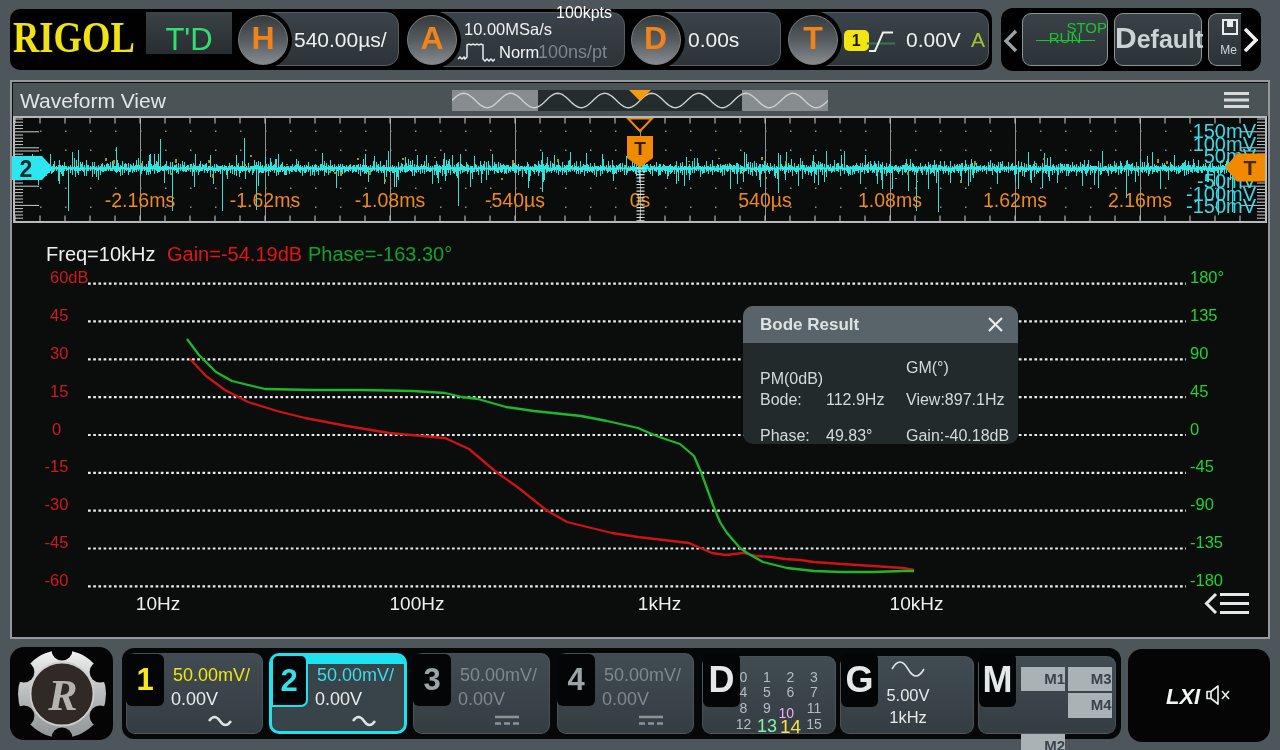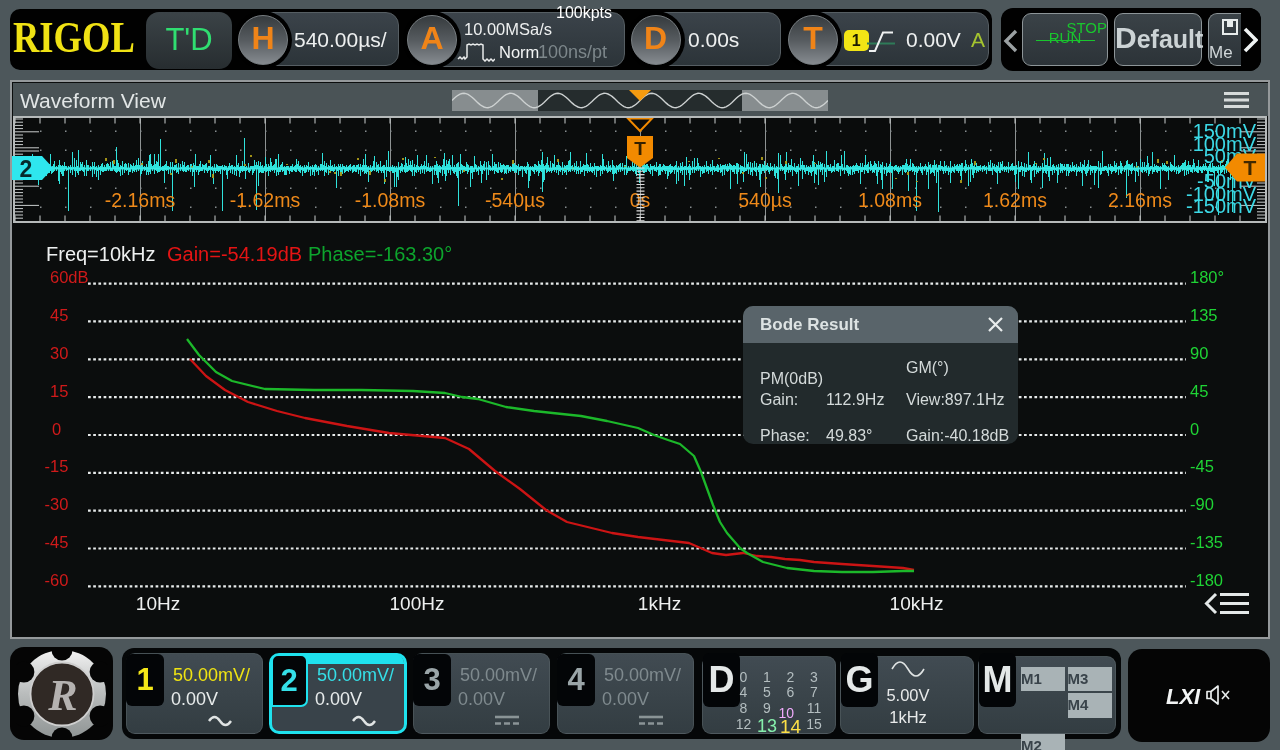"T'D" div.abs { border-radius: 13px -> 0; height: 57px -> 42px }
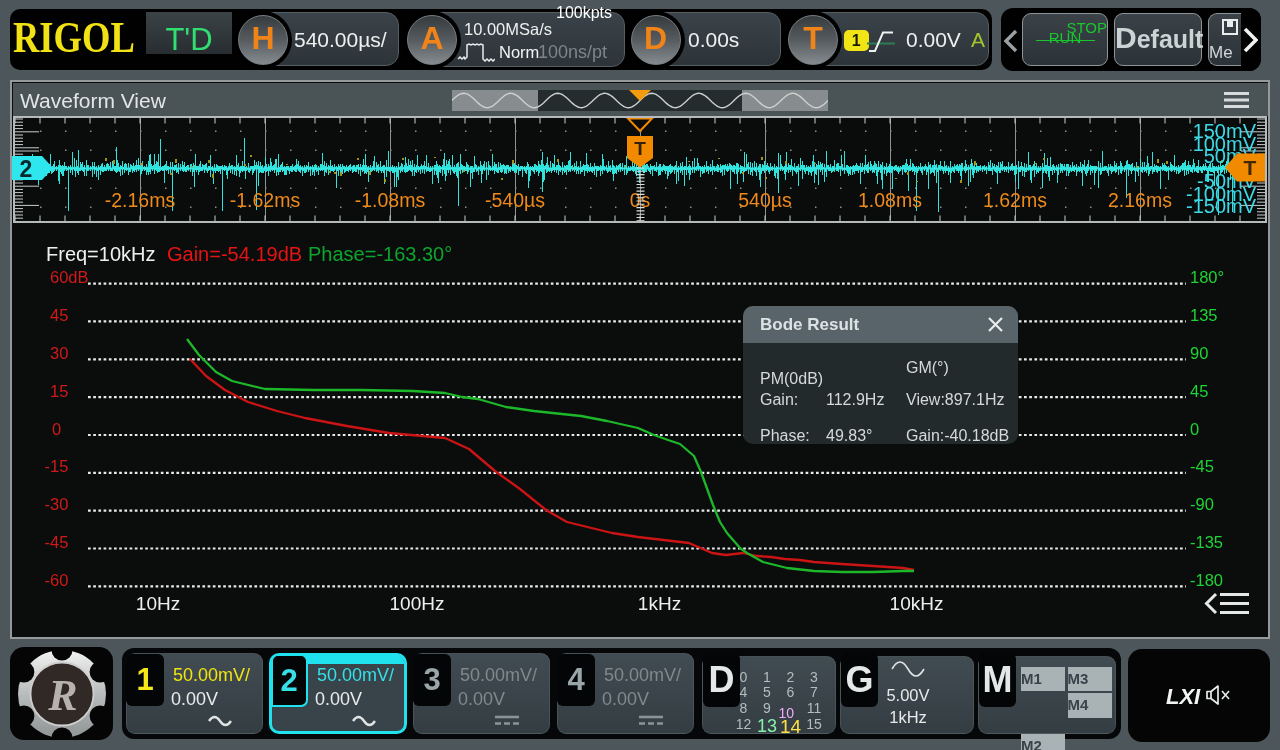"Me" div { font-size: 17px -> 12px; text-align: left -> center }
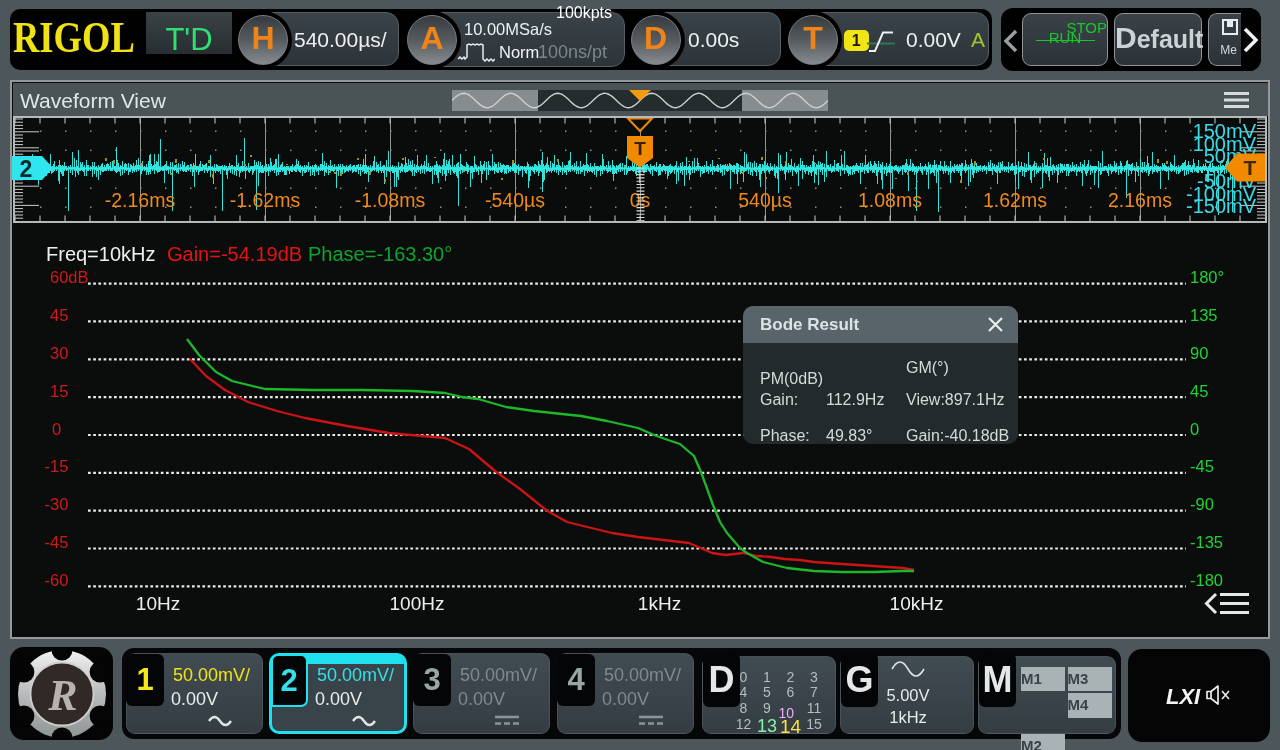"Gain:" div { text: Gain -> Bode }
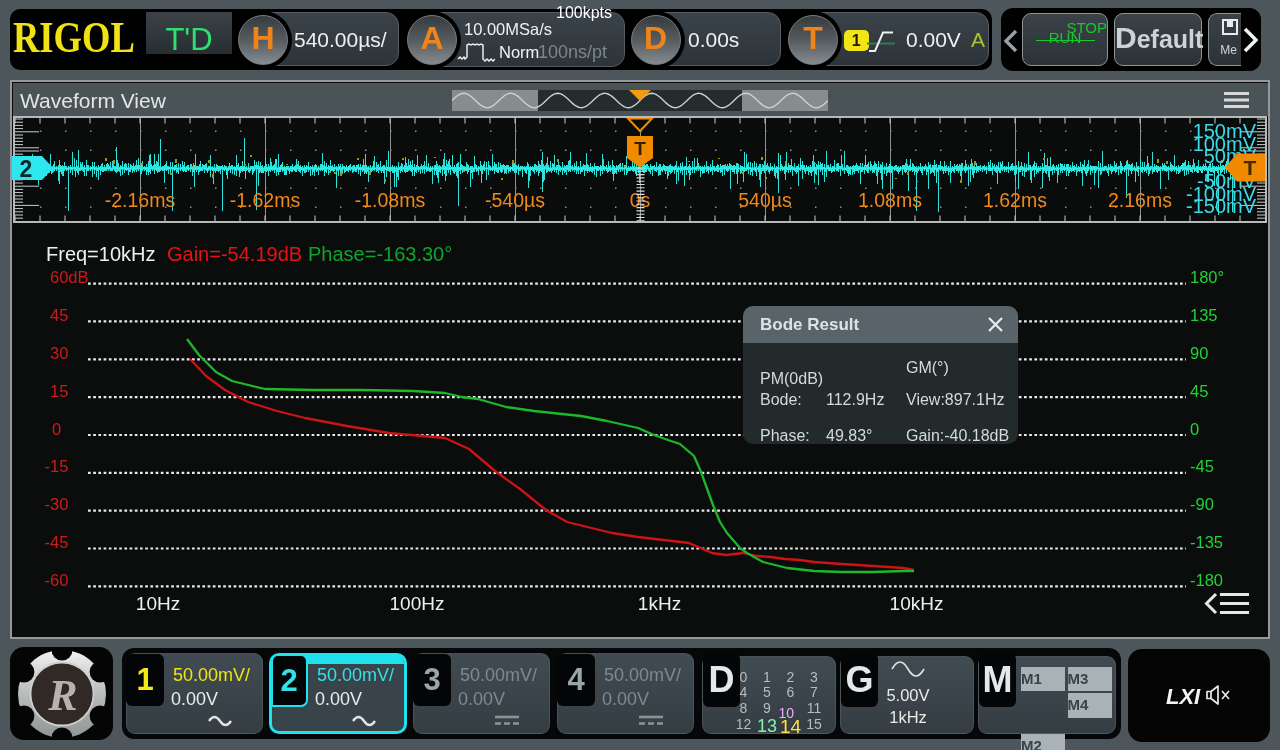"M1" .mcell { text-align: left -> right }
